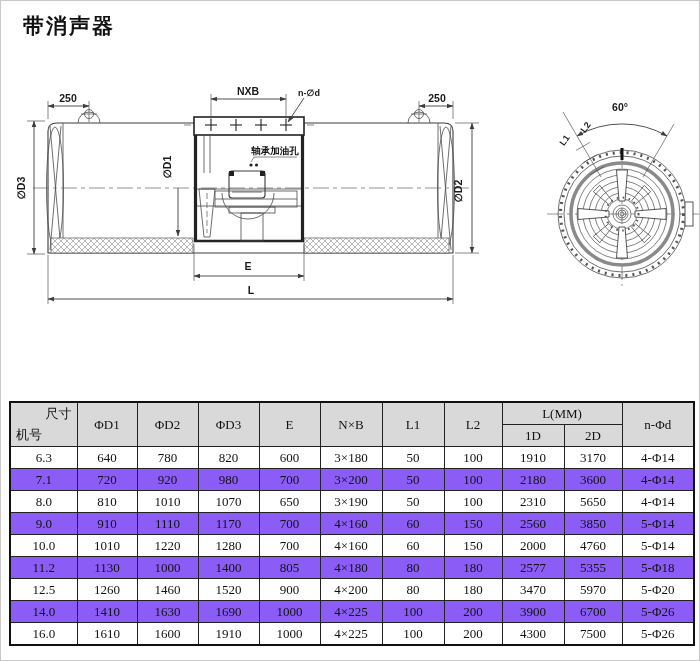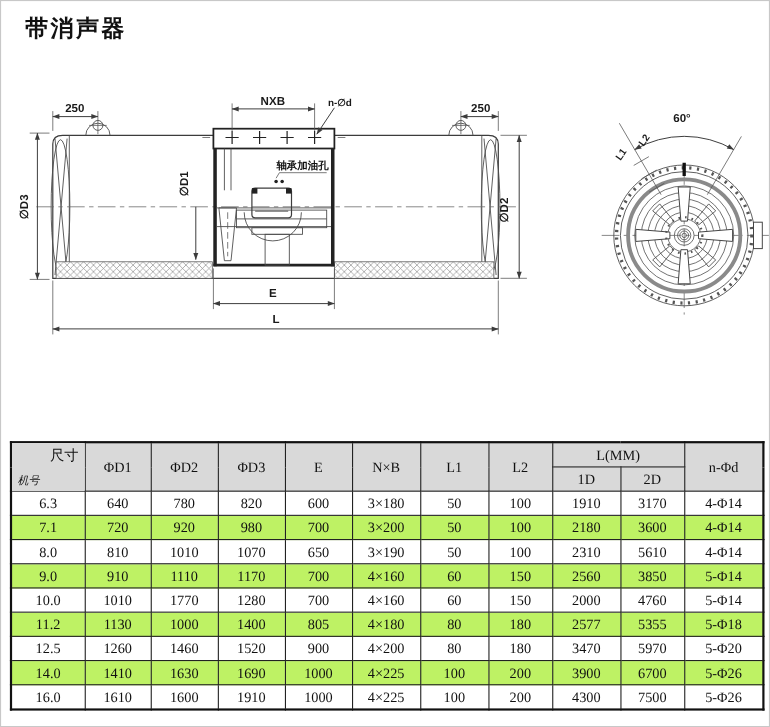"机号" .corner .c-bot { font-size: 10px -> 13px; font-style: italic -> none }
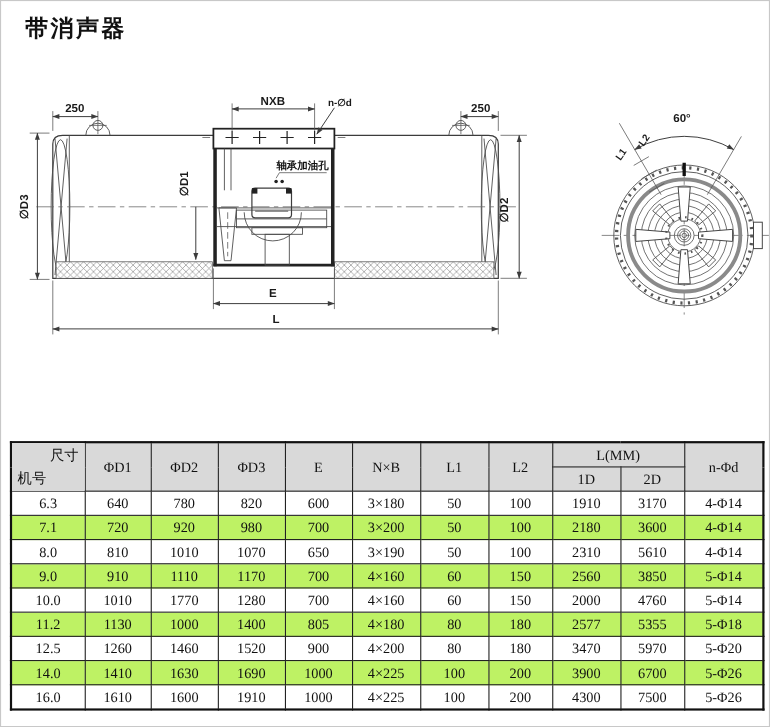"7.1" #spec-table tbody tr.alt td { background: #bef264 -> #8b5cf6 }
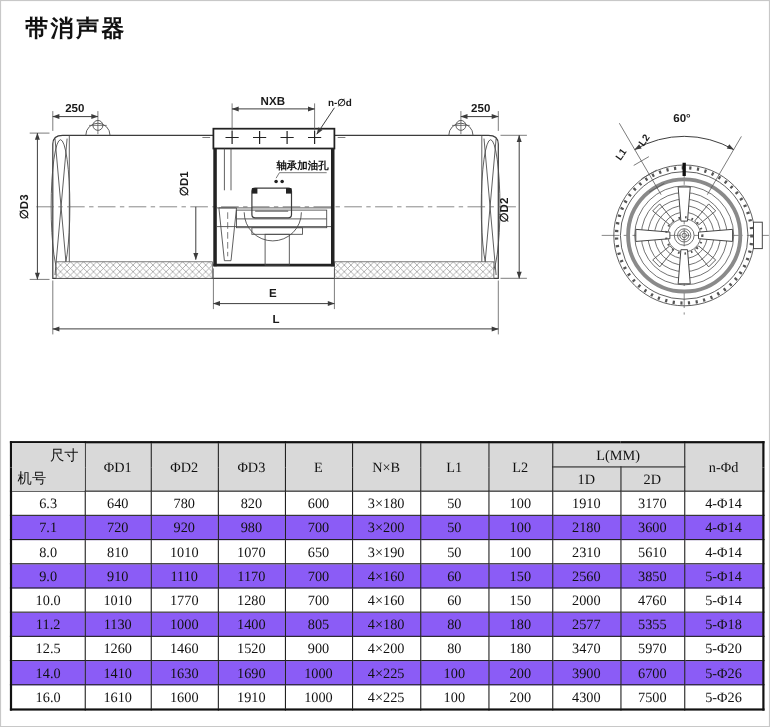"5610" td { text: 5610 -> 5650 }
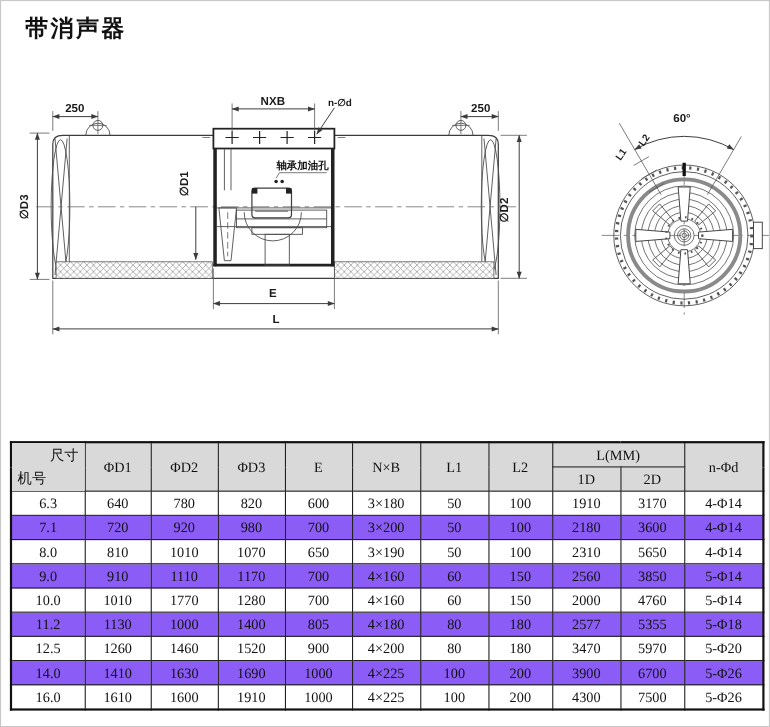"1770" td { text: 1770 -> 1220 }
